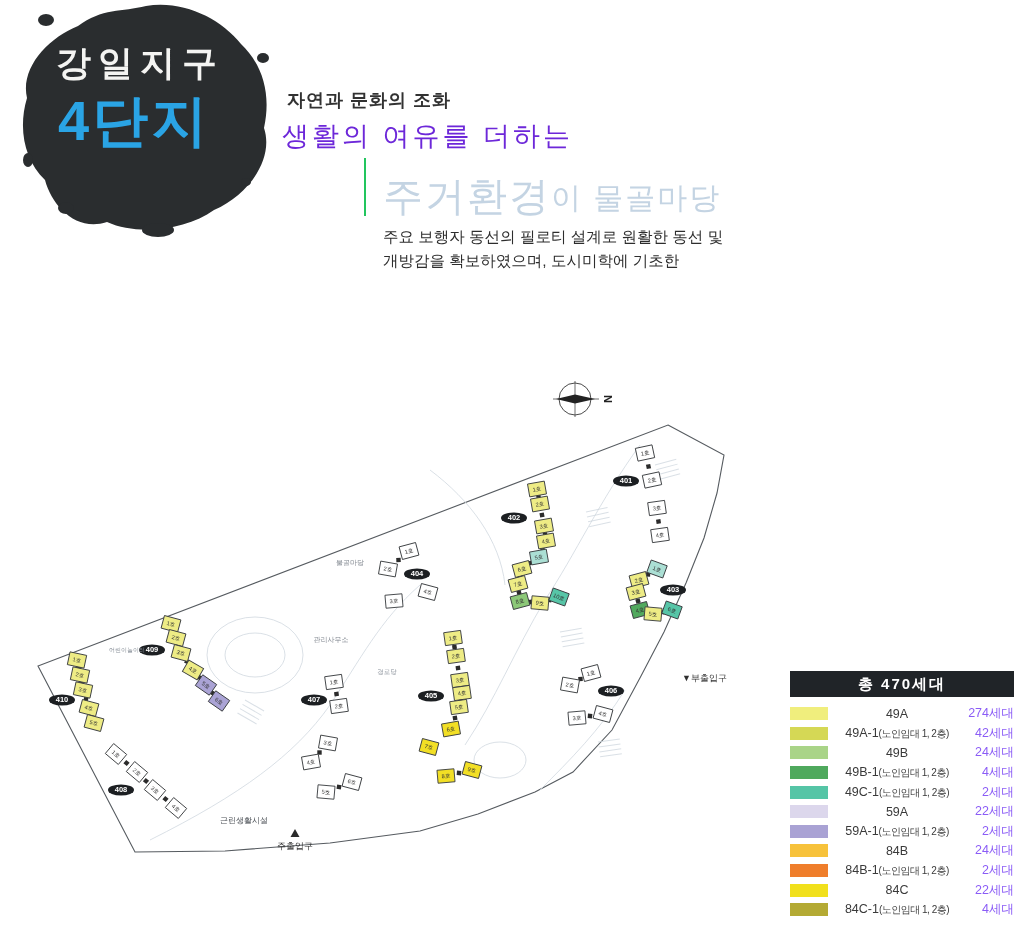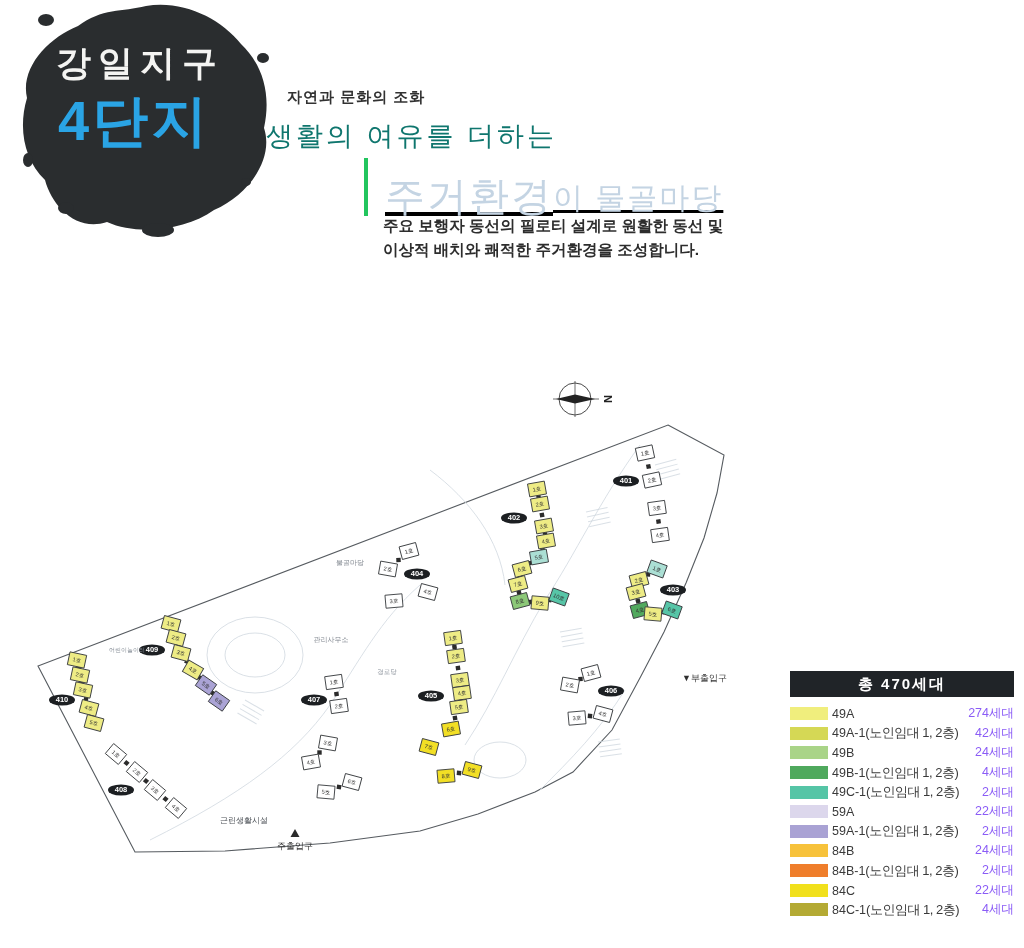"자연과 문화의 조화" .tagline { font-size: 15px -> 18px }
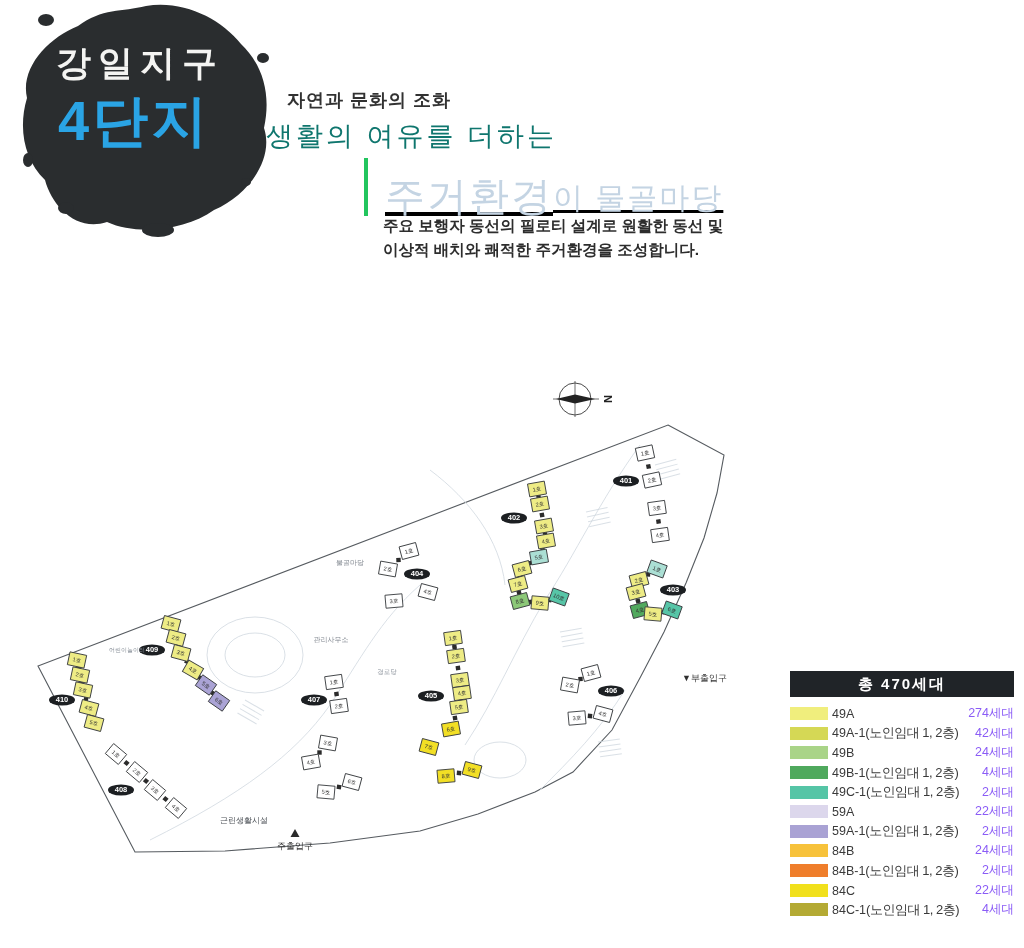"생활의 여유를 더하는" .subtitle { color: #0f766e -> #6d28d9; left: 266px -> 282px }
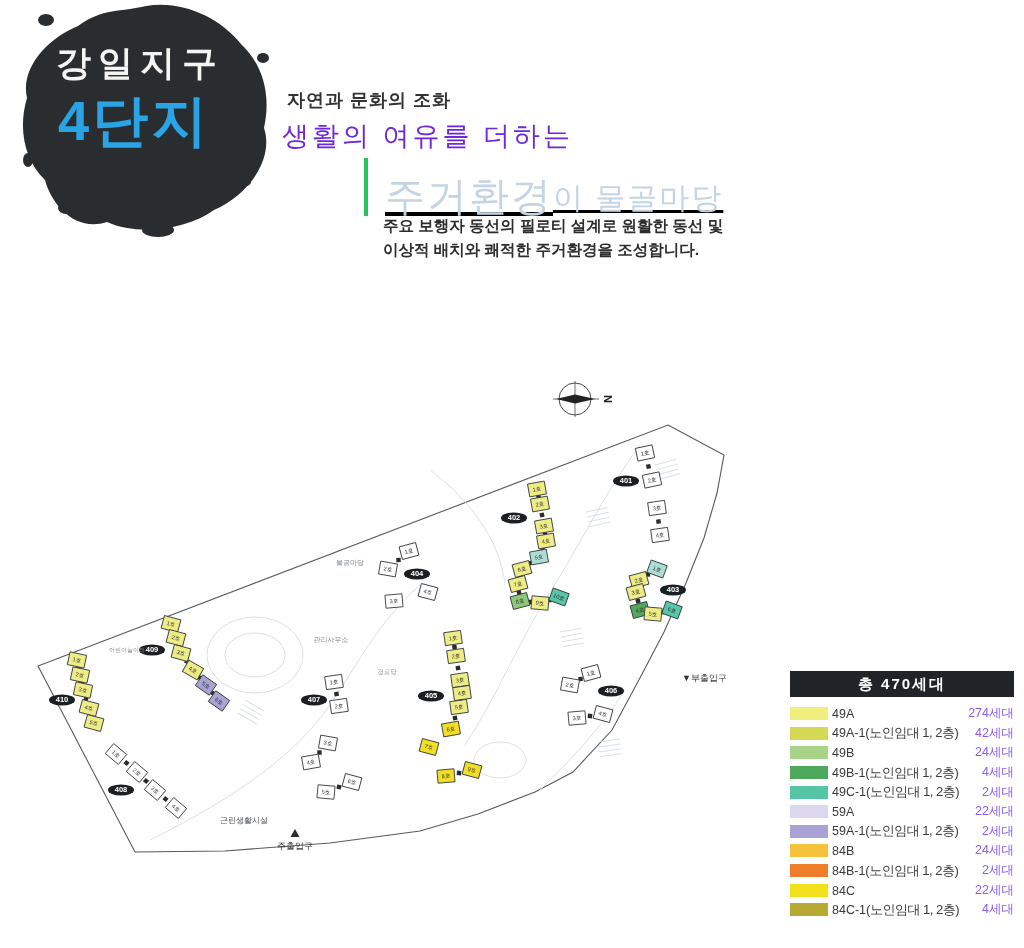"주거환경" .headline-box { border-left: 4px solid #22c55e -> 2px solid #22c55e; text-decoration: underline -> none }
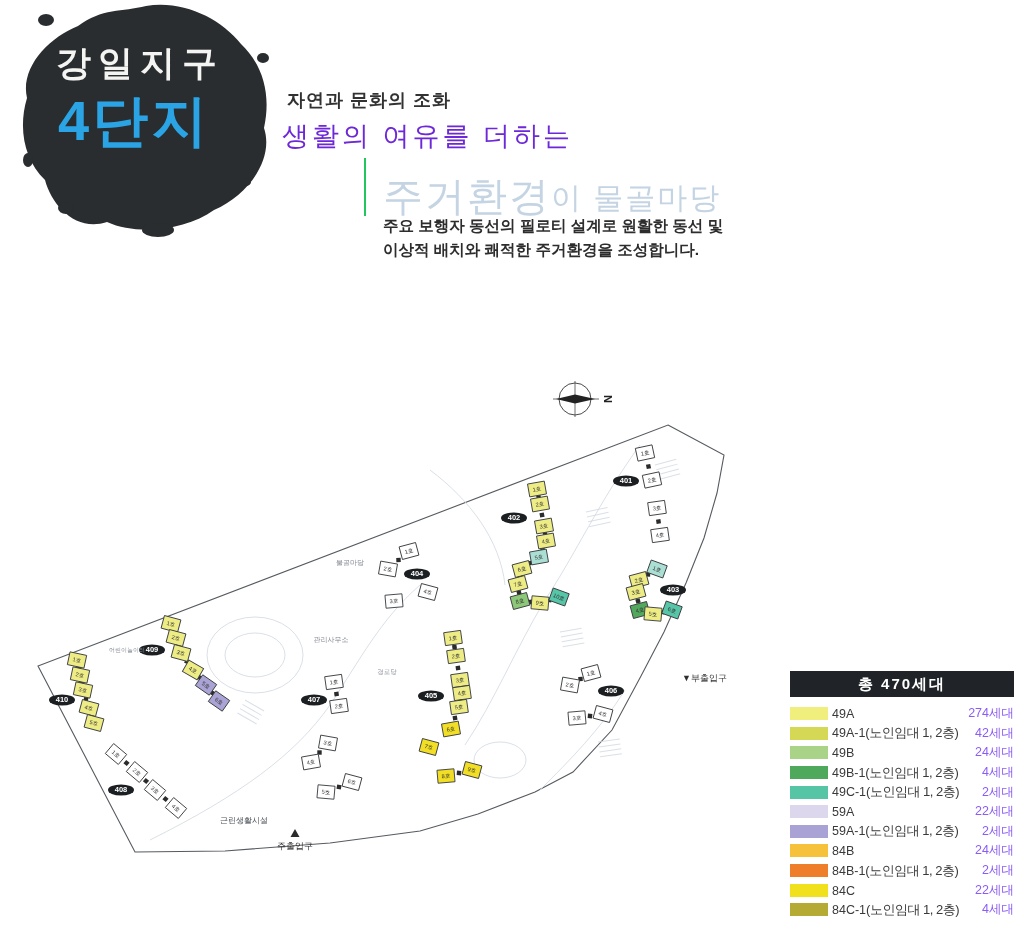"주요 보행자 동선의 필로티 설계로" .description { font-weight: bold -> none; top: 214px -> 225px }
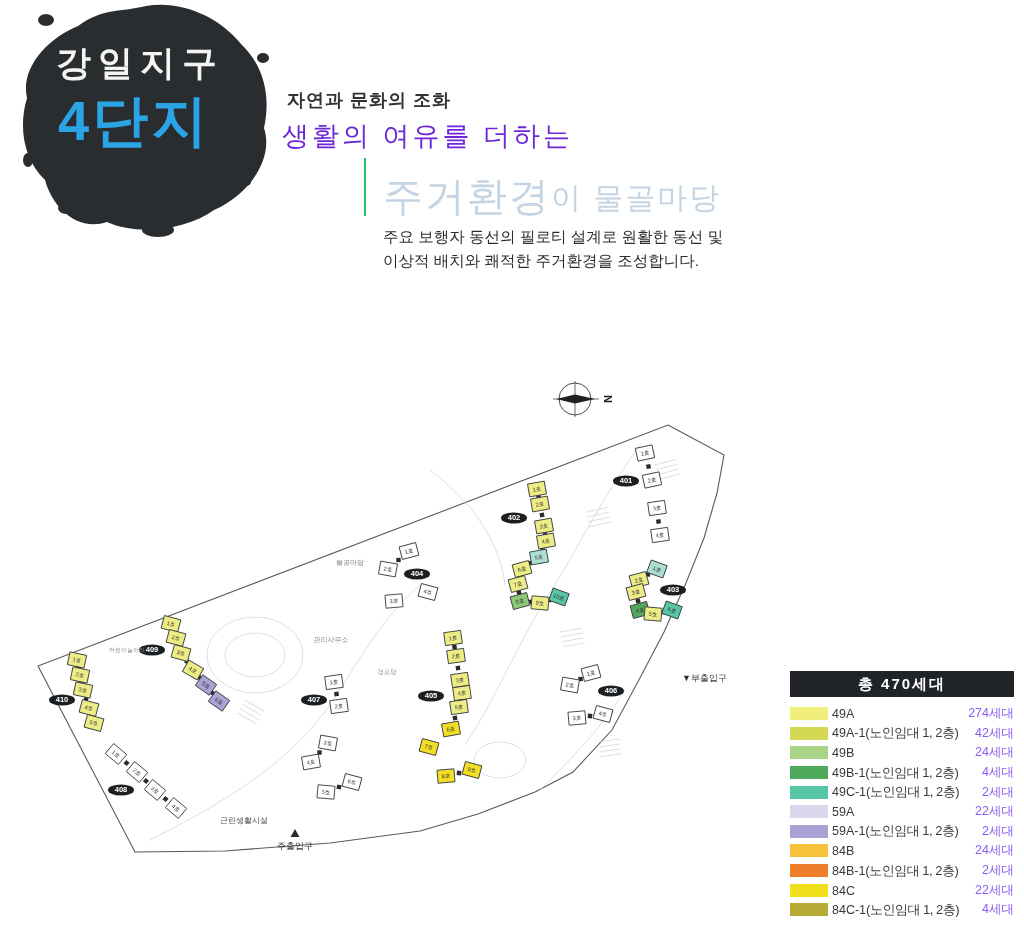"개방감을 확보하였으며, 도시미학에 기초한" span { html: none -> <span>개방감을 확보하였으며, 도시미학에 기초한</span> }
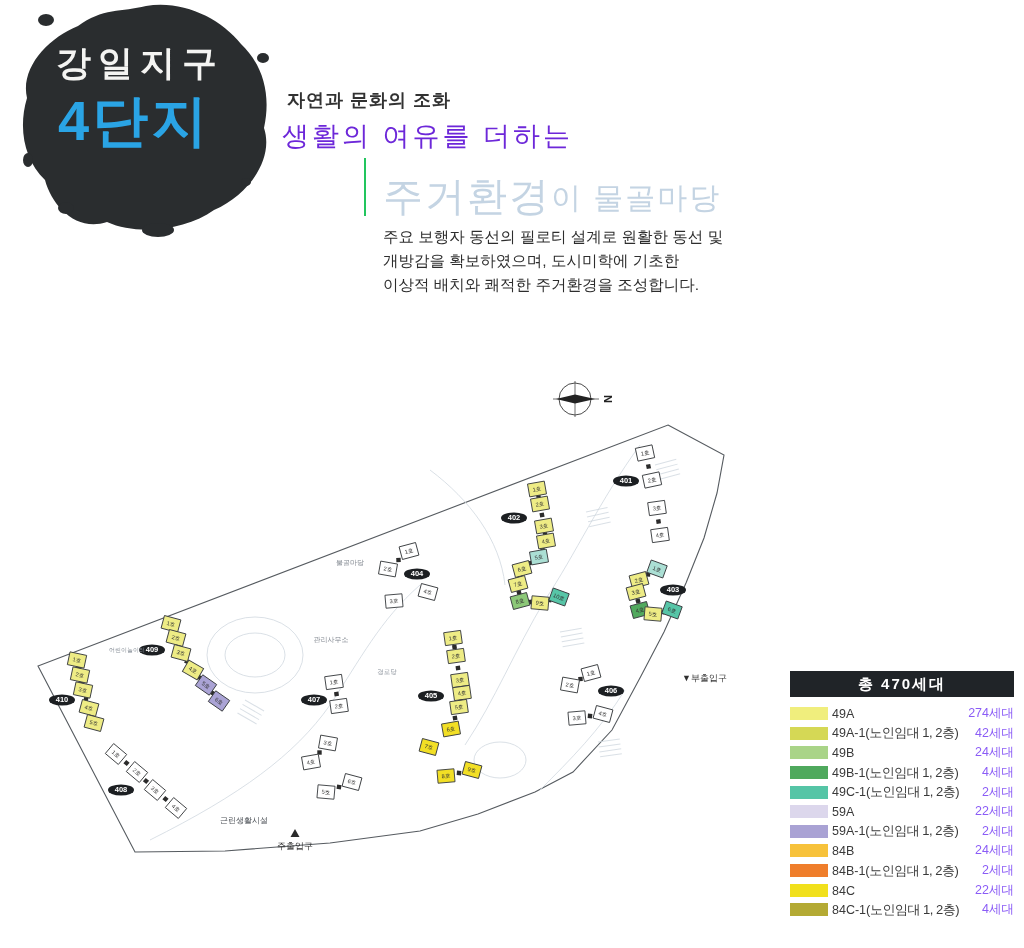"이상적 배치와 쾌적한 주거환경을 조성합니다." span { html: <span>이상적 배치와 쾌적한 주거환경을 조성합니다.</span> -> none }
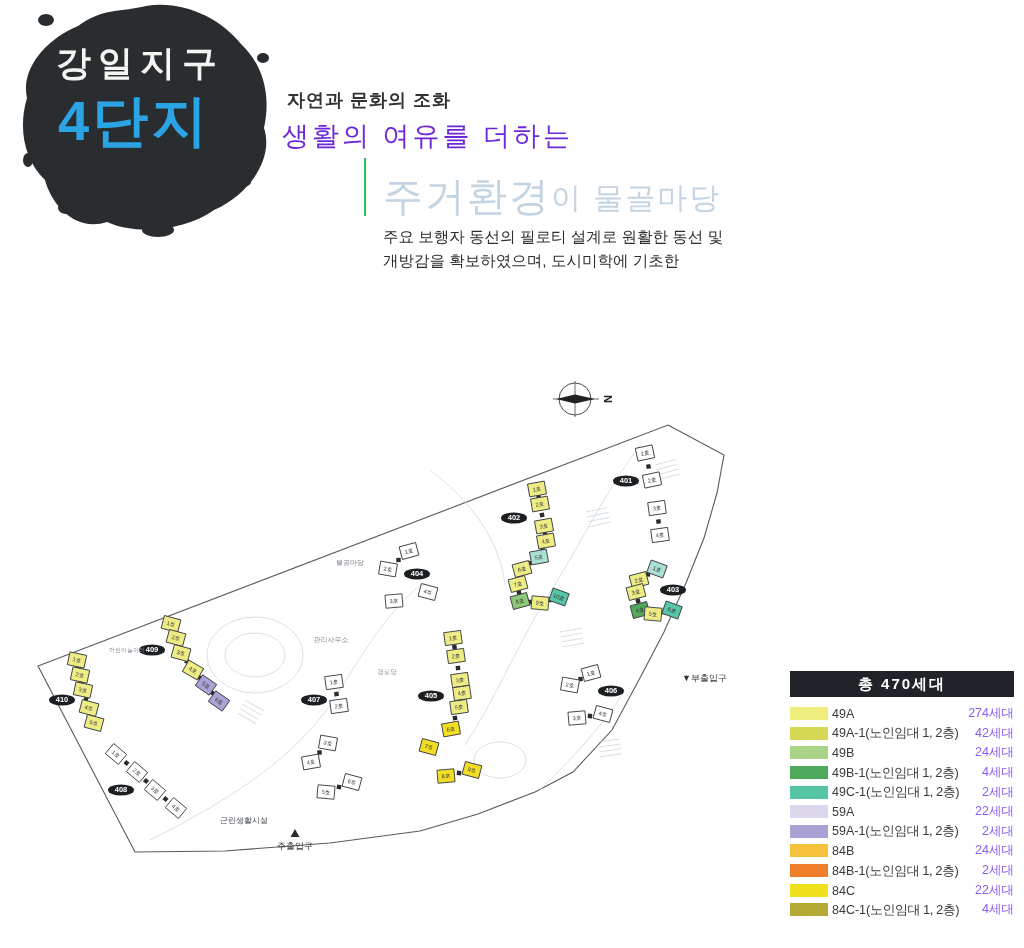"49A" .ltxt { text-align: none -> center }
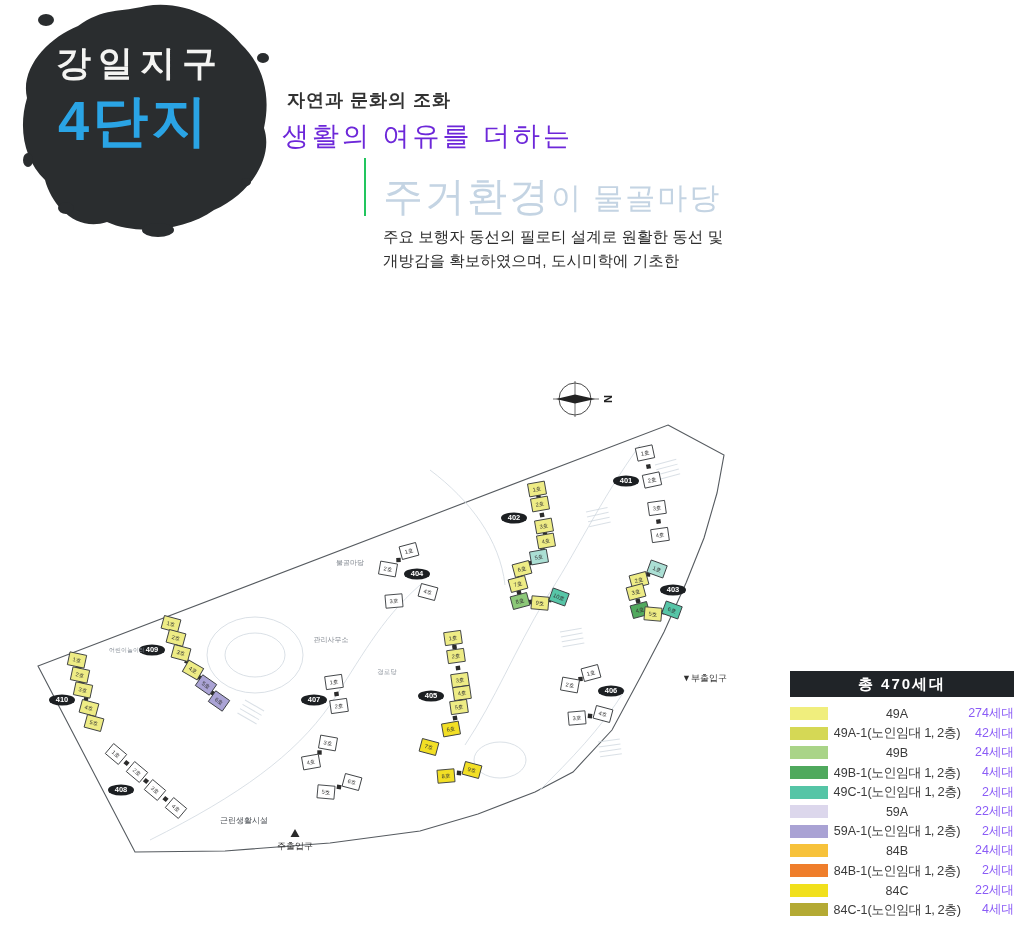"(노인임대 1, 2층)" .lnote { font-size: 13px -> 10px }
